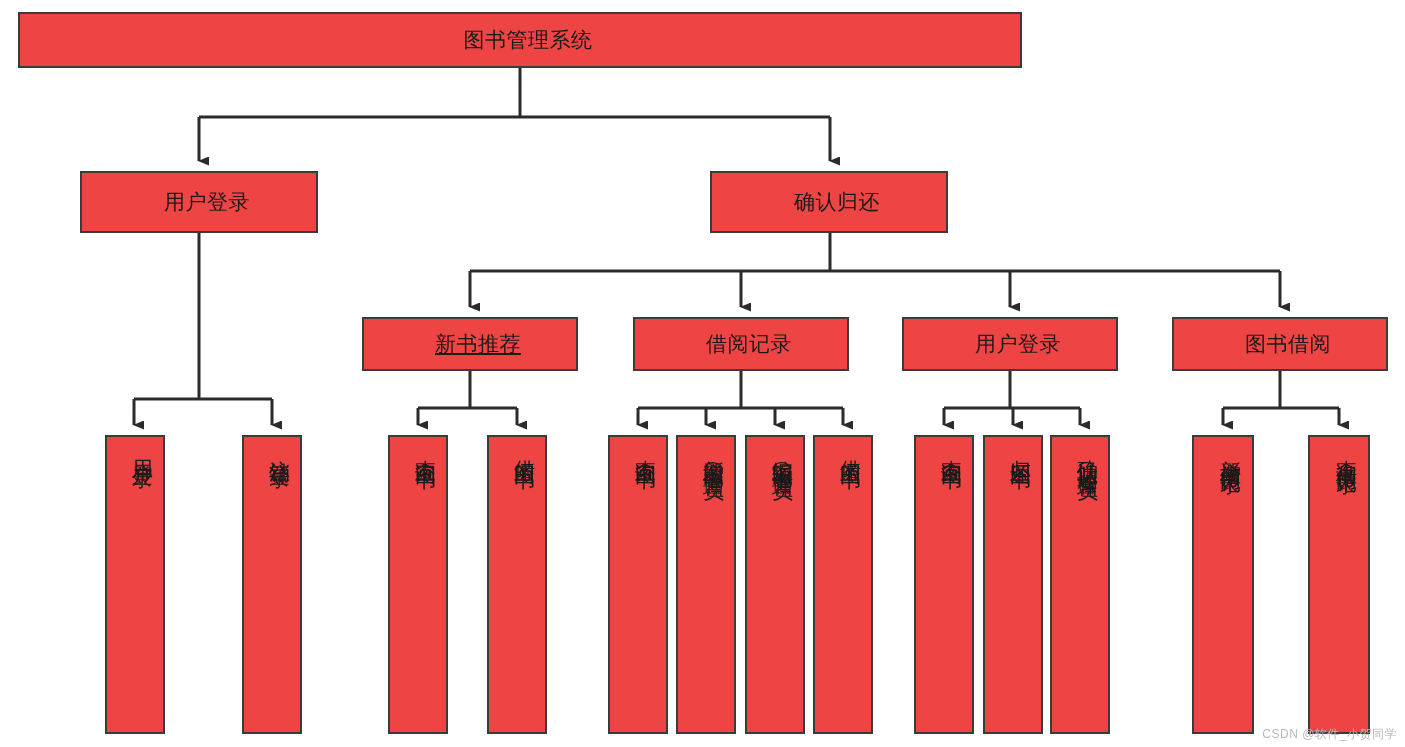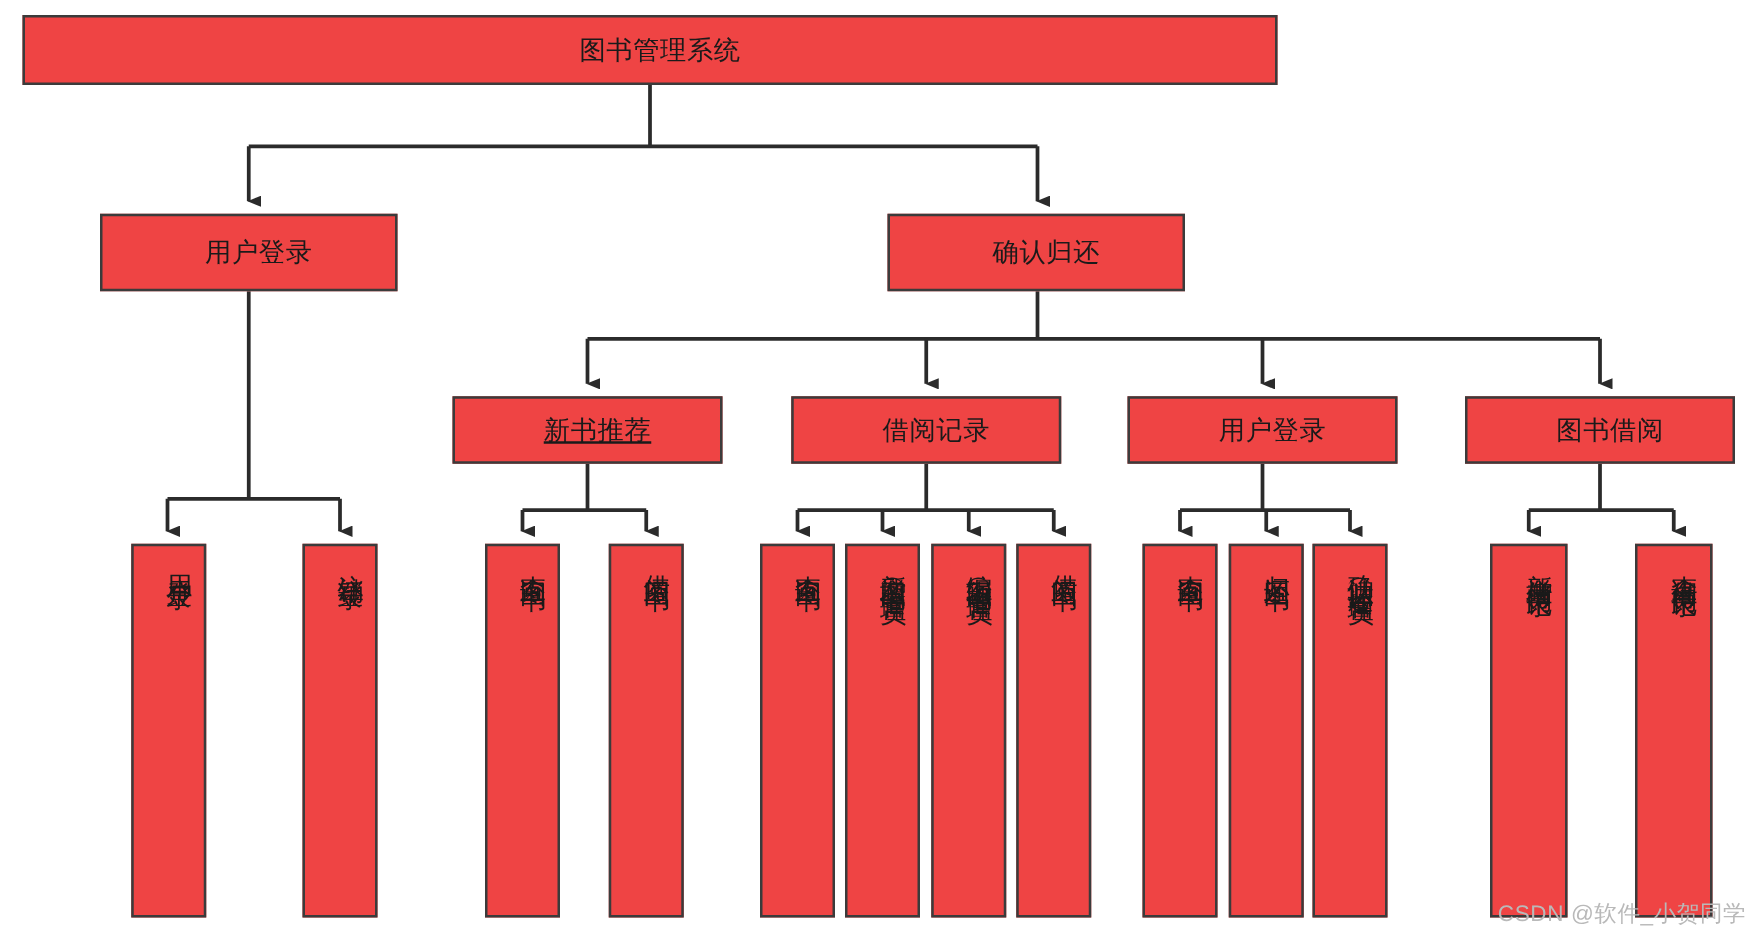"CSDN @软件_小贺同学" #watermark { font-size: 18px -> 12px }
